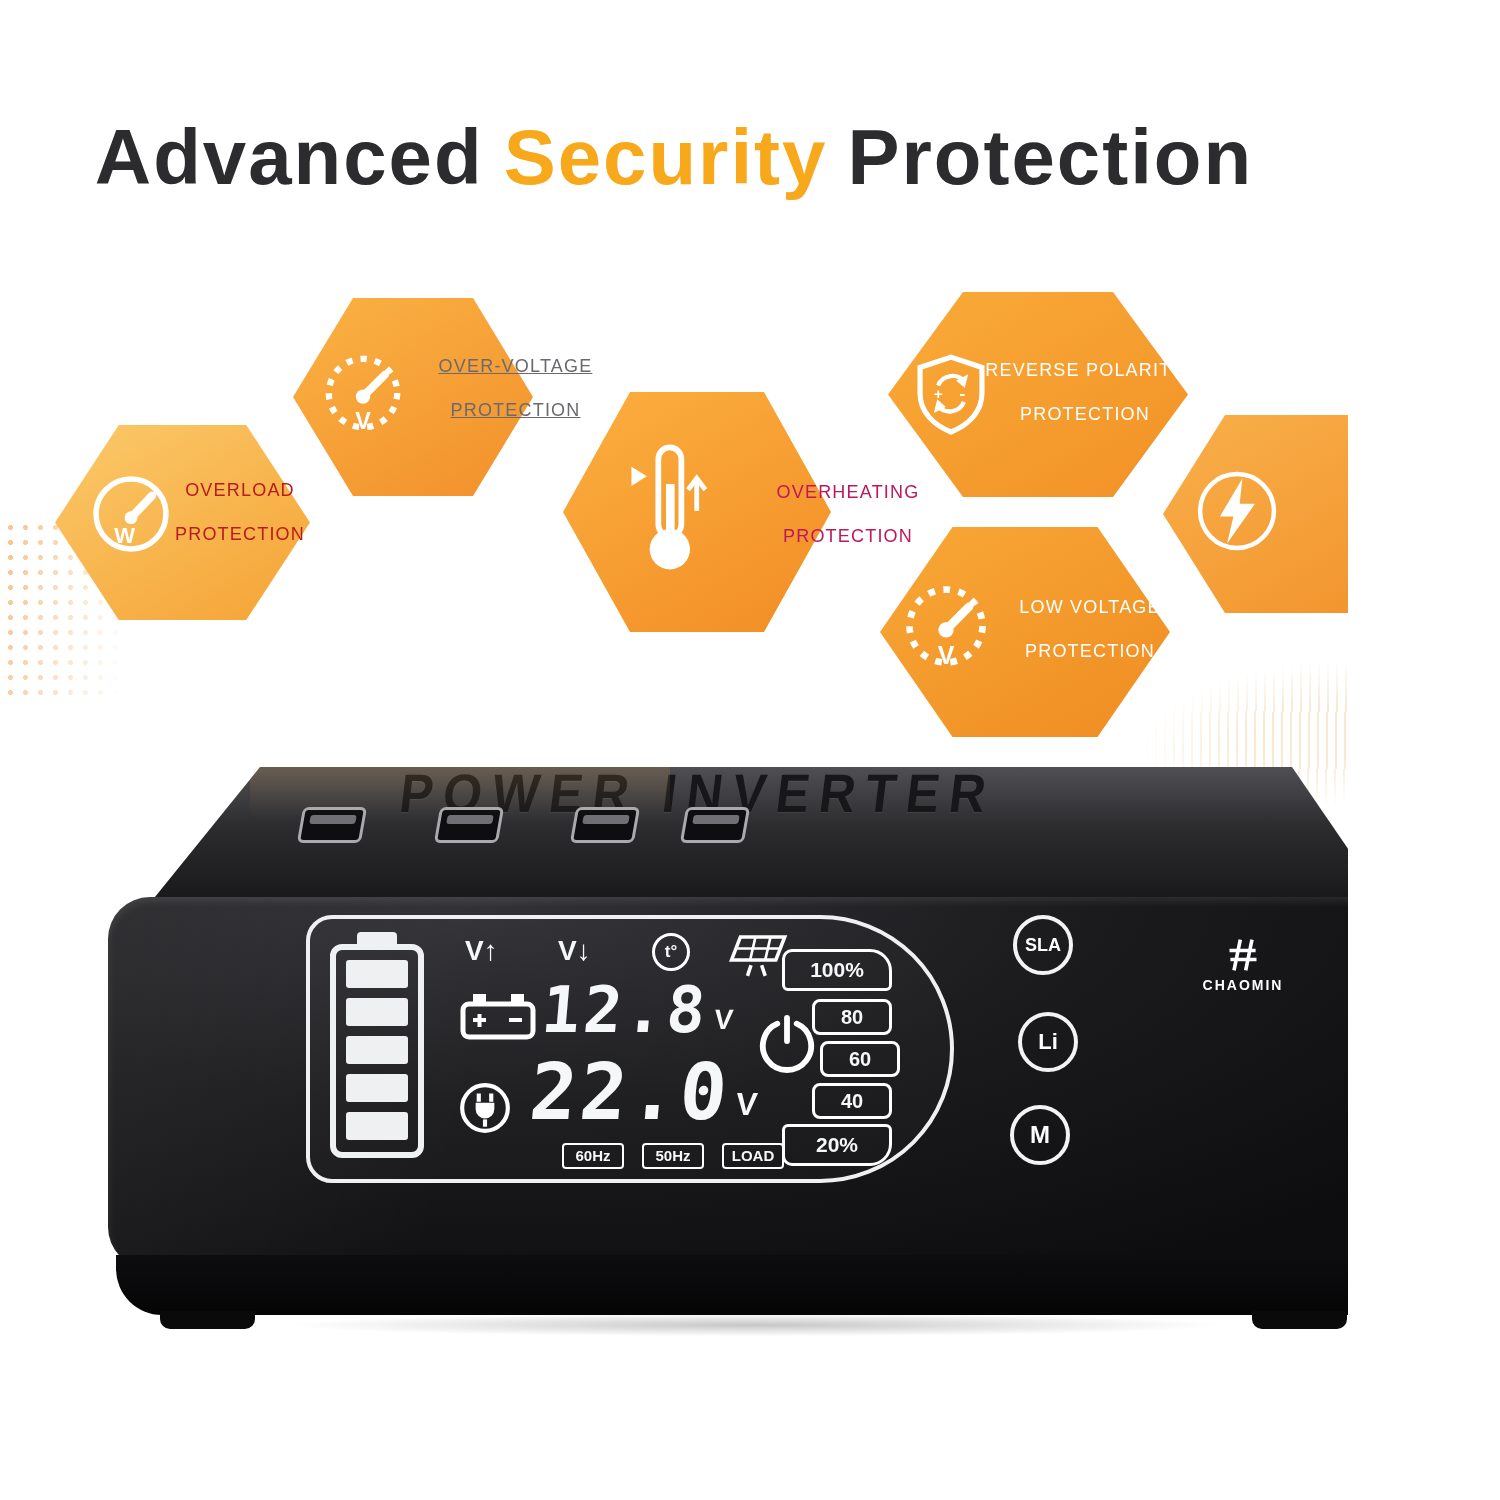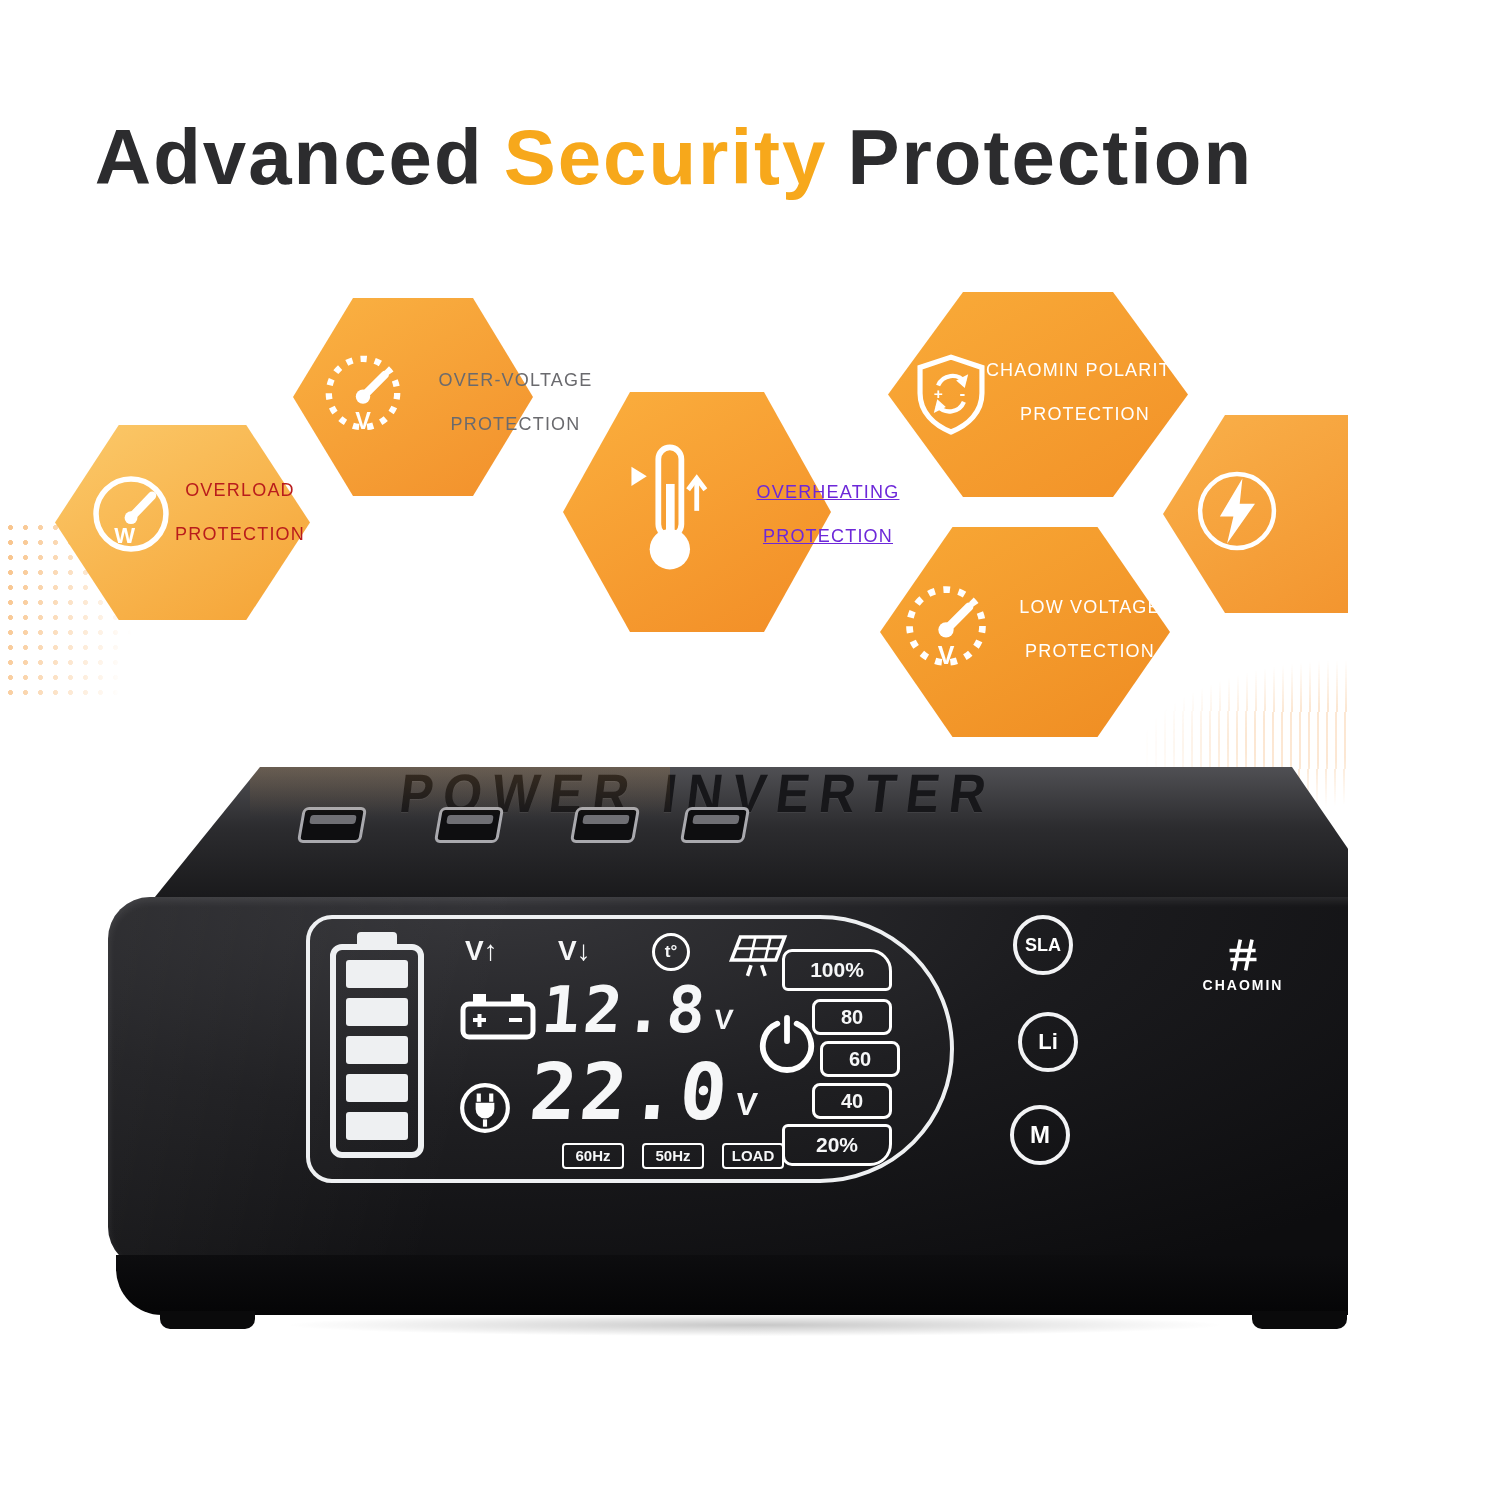"OVER-VOLTAGE" .label2 { text-decoration: none -> underline; top: 358px -> 344px }
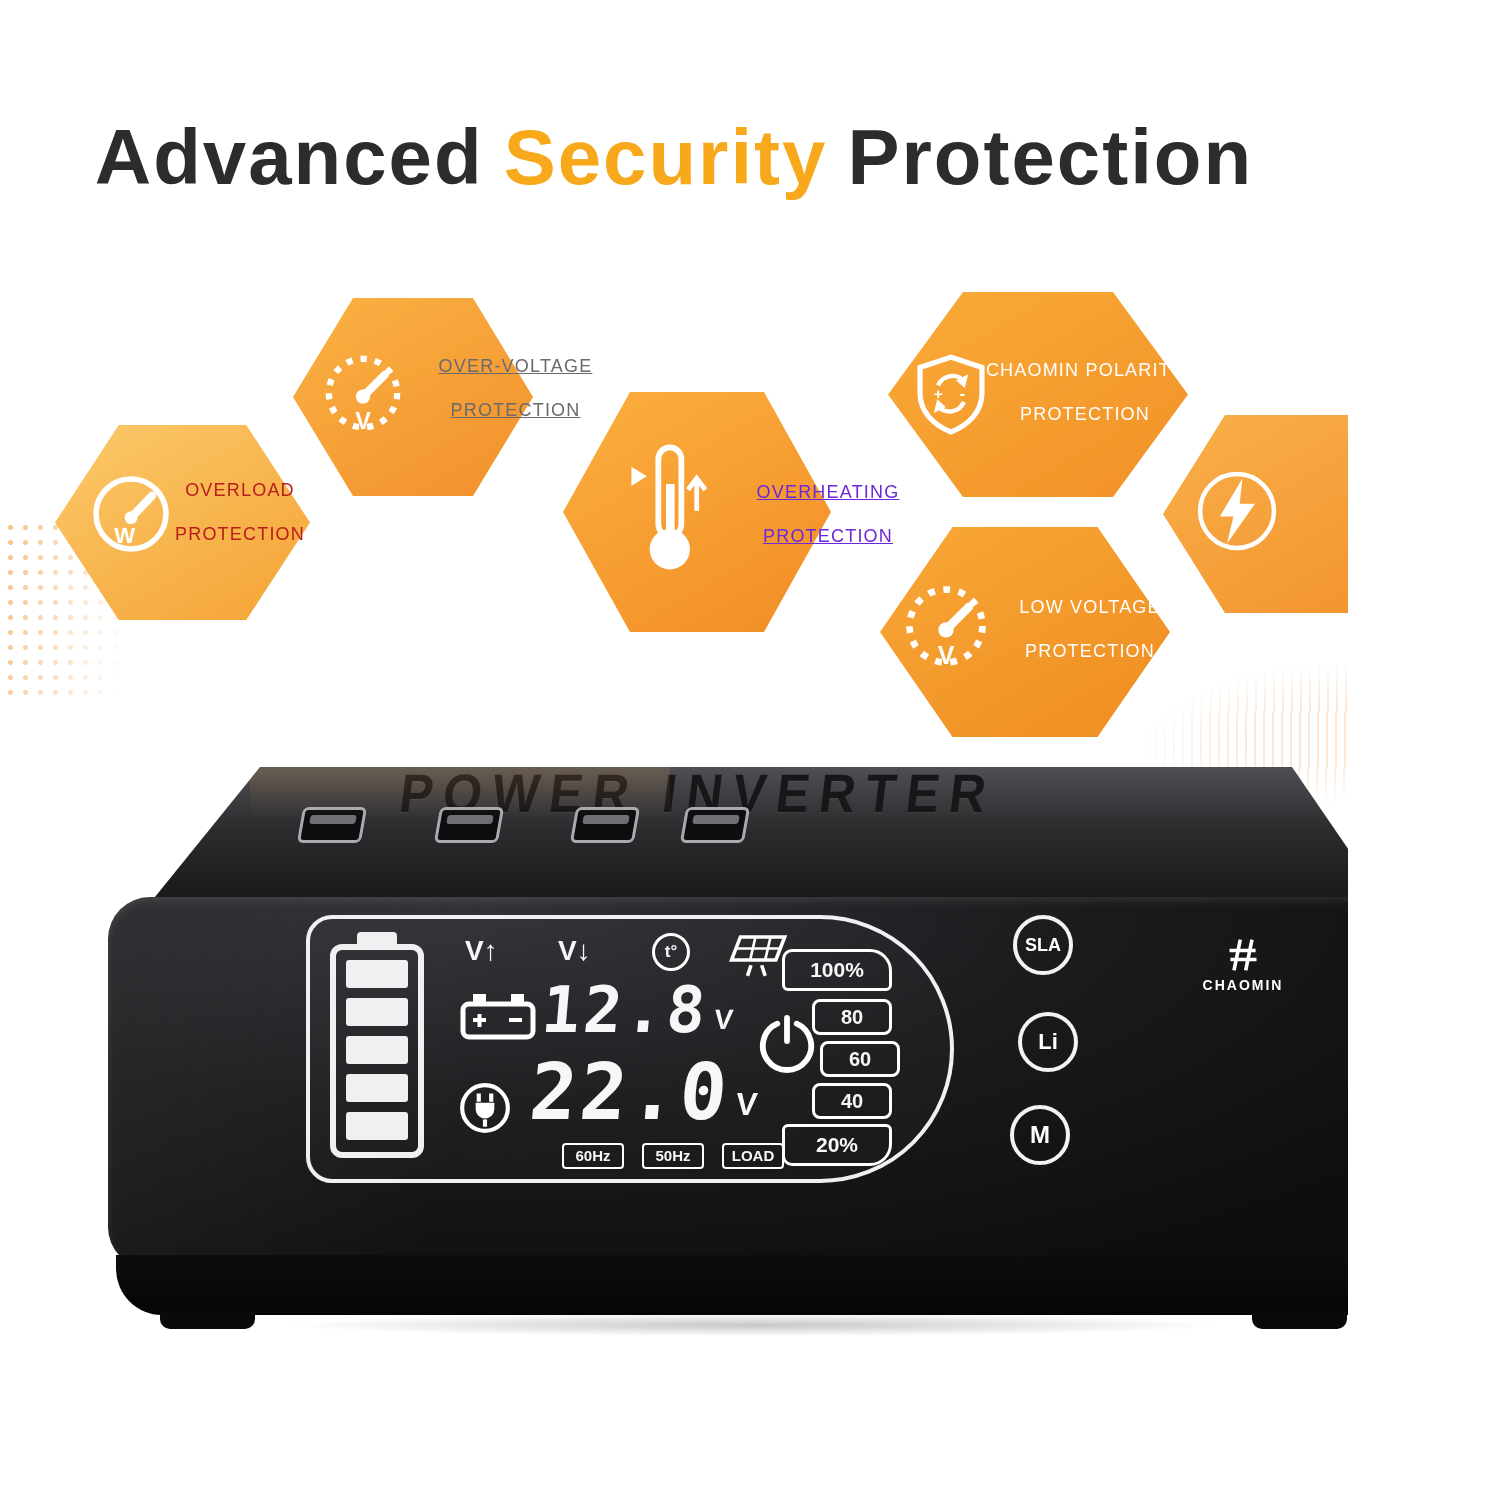"CHAOMIN POLARITY" span.bl { text: CHAOMIN -> REVERSE }
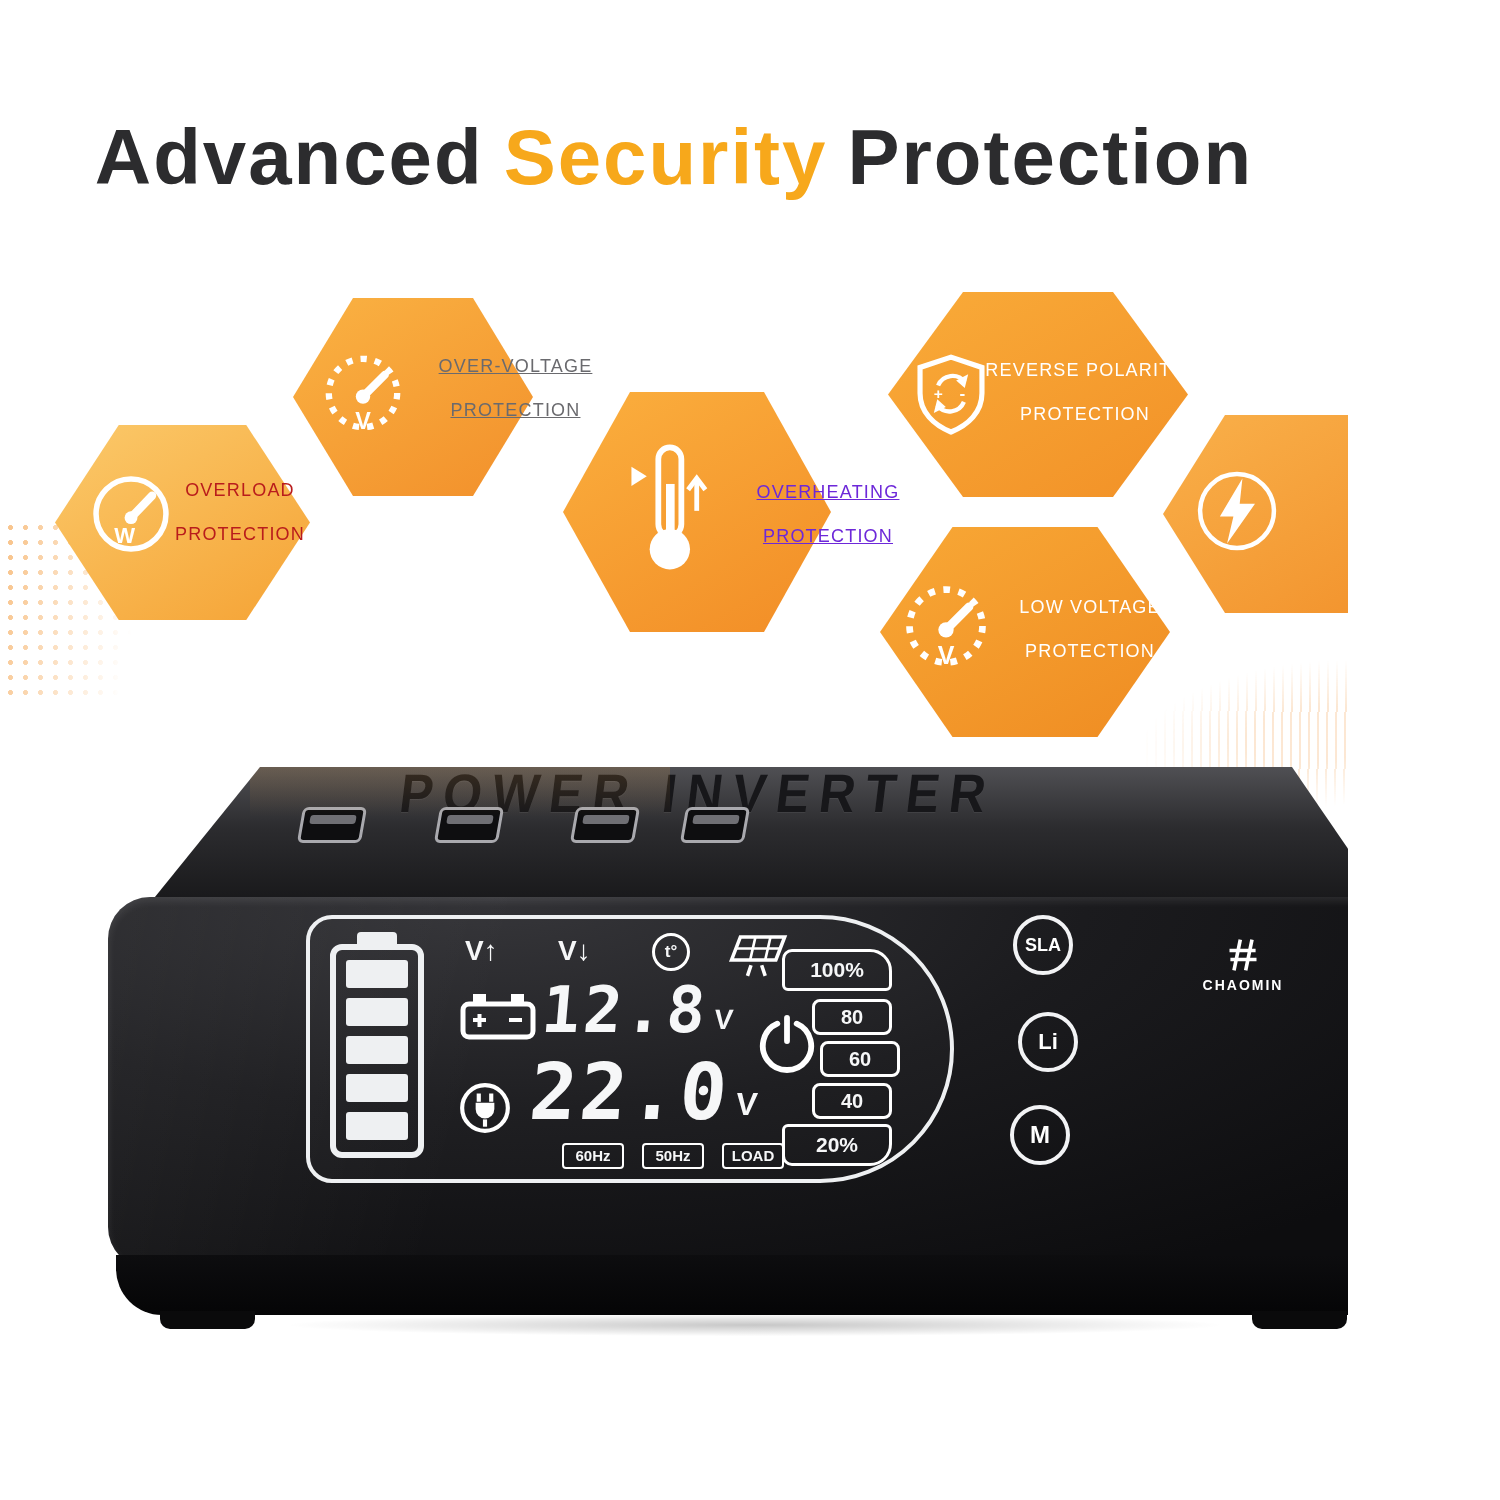"OVERHEATING" .label3 { color: #6d28d9 -> #be185d; left: 728px -> 748px; text-decoration: underline -> none }
